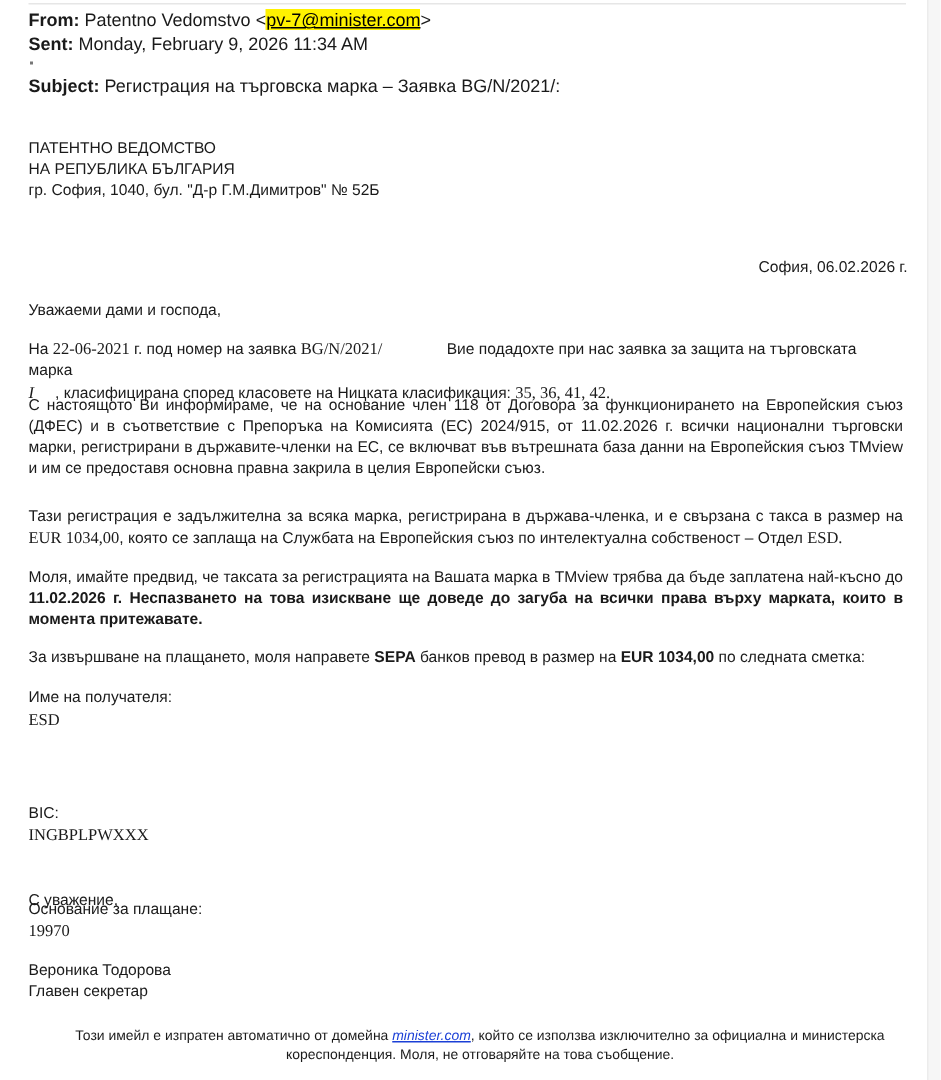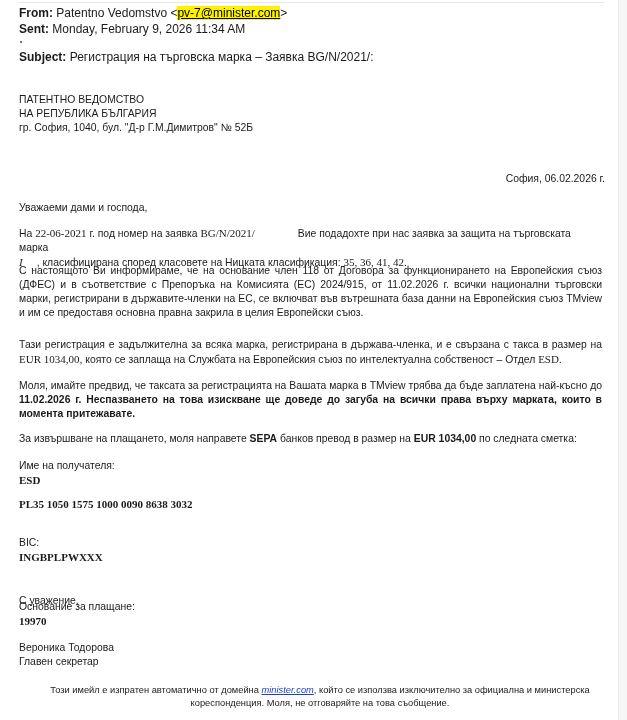"ESD" .sb { font-weight: bold -> normal }
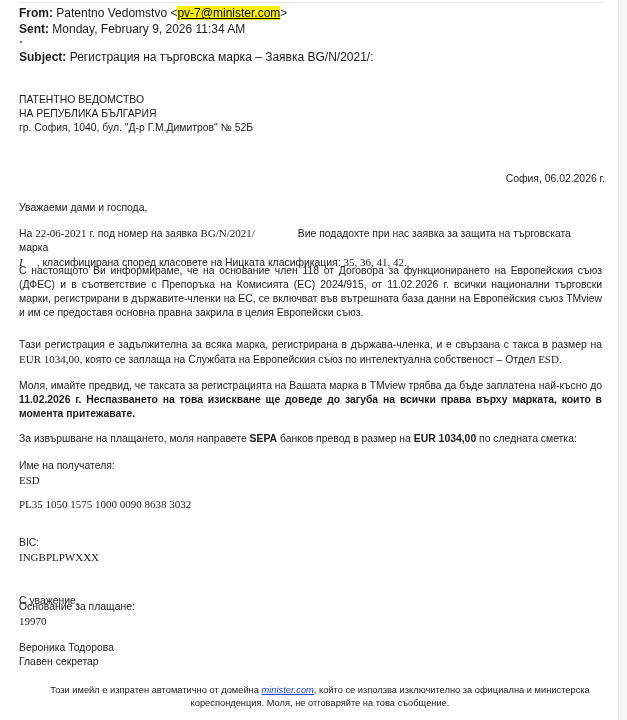"PL35 1050 1575 1000 0090" div.sb { html: <div>PL35 1050 1575 1000 0090 8638 3032</div> -> none }
